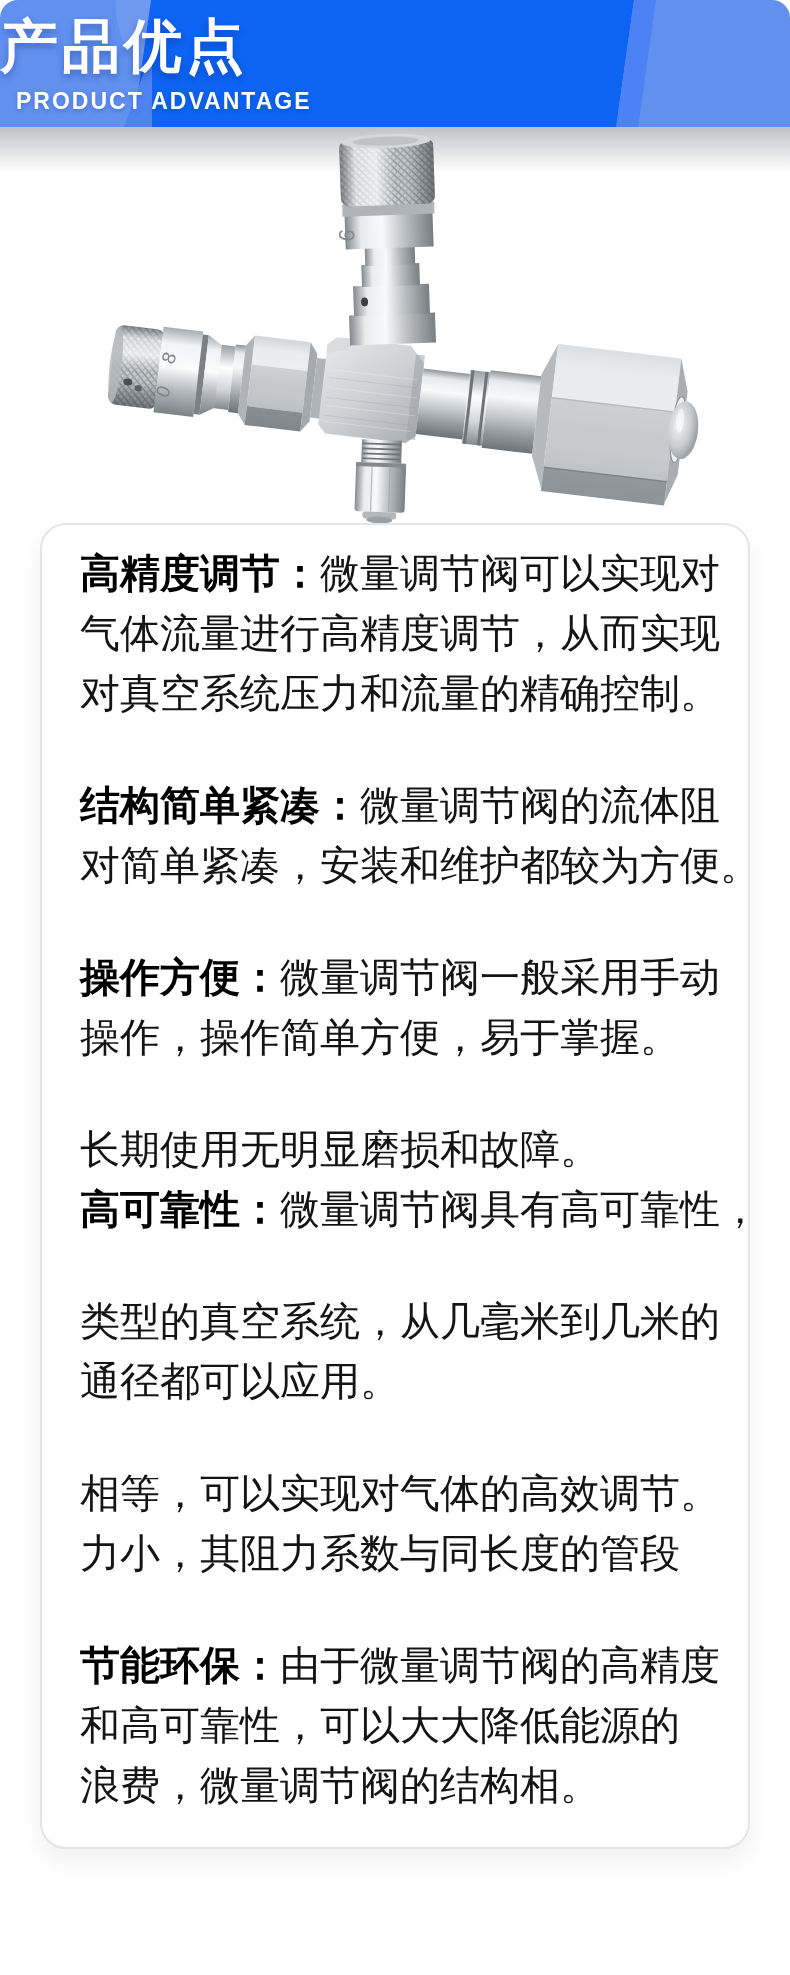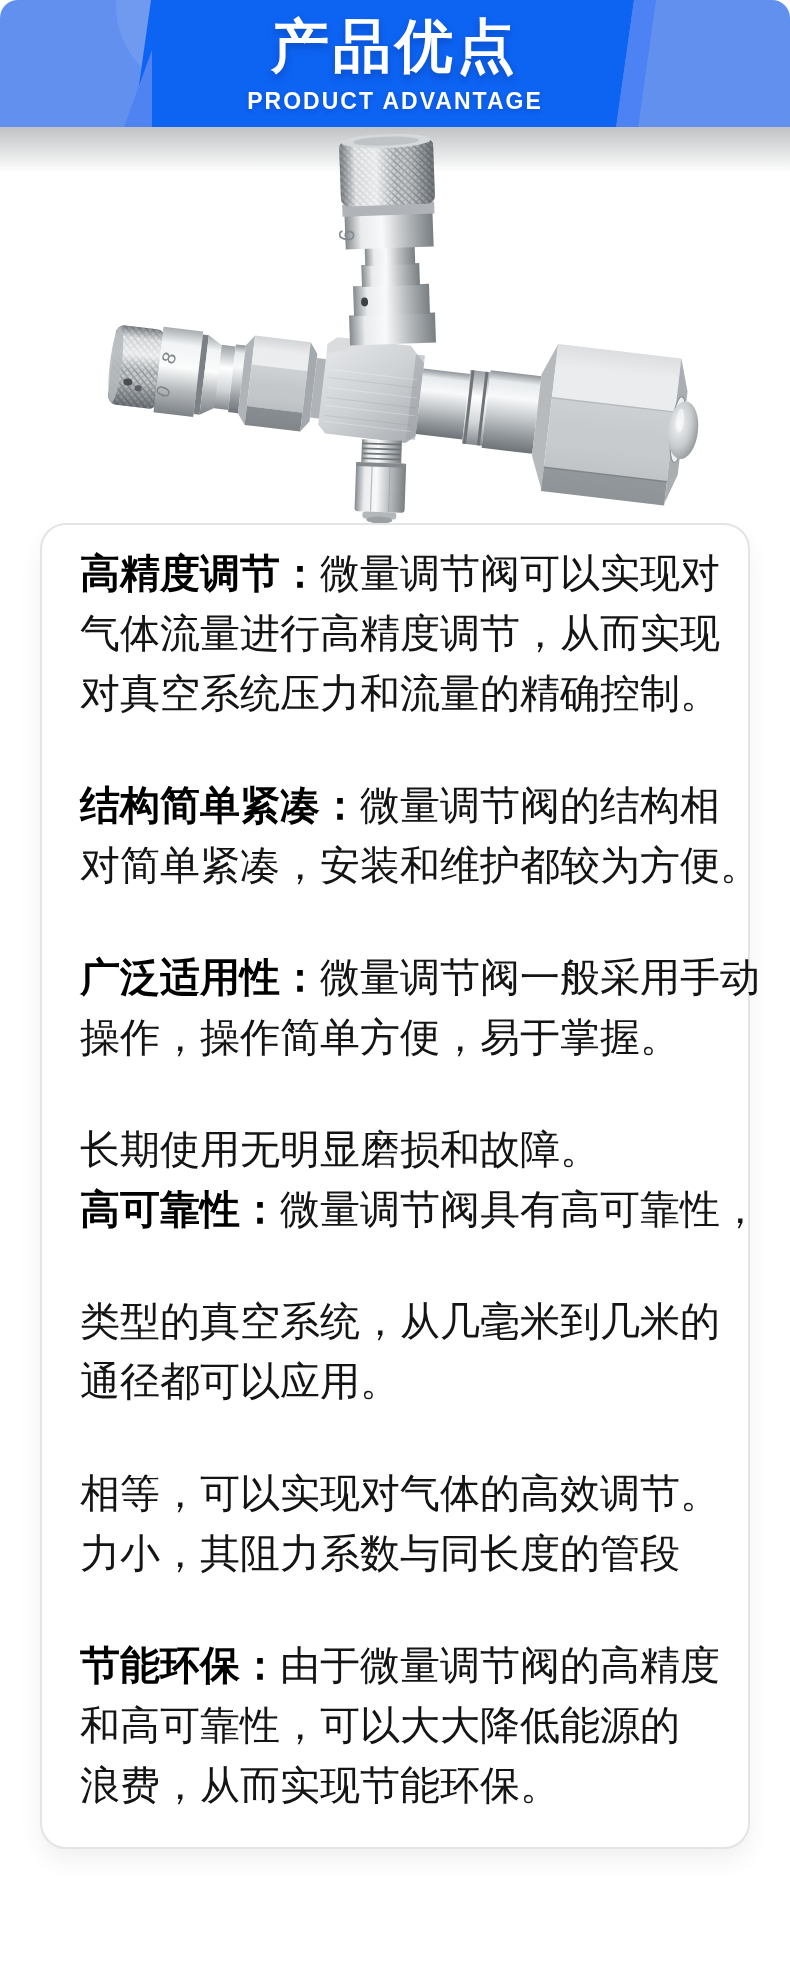"产品优点" .banner-inner { align-items: center -> flex-start }
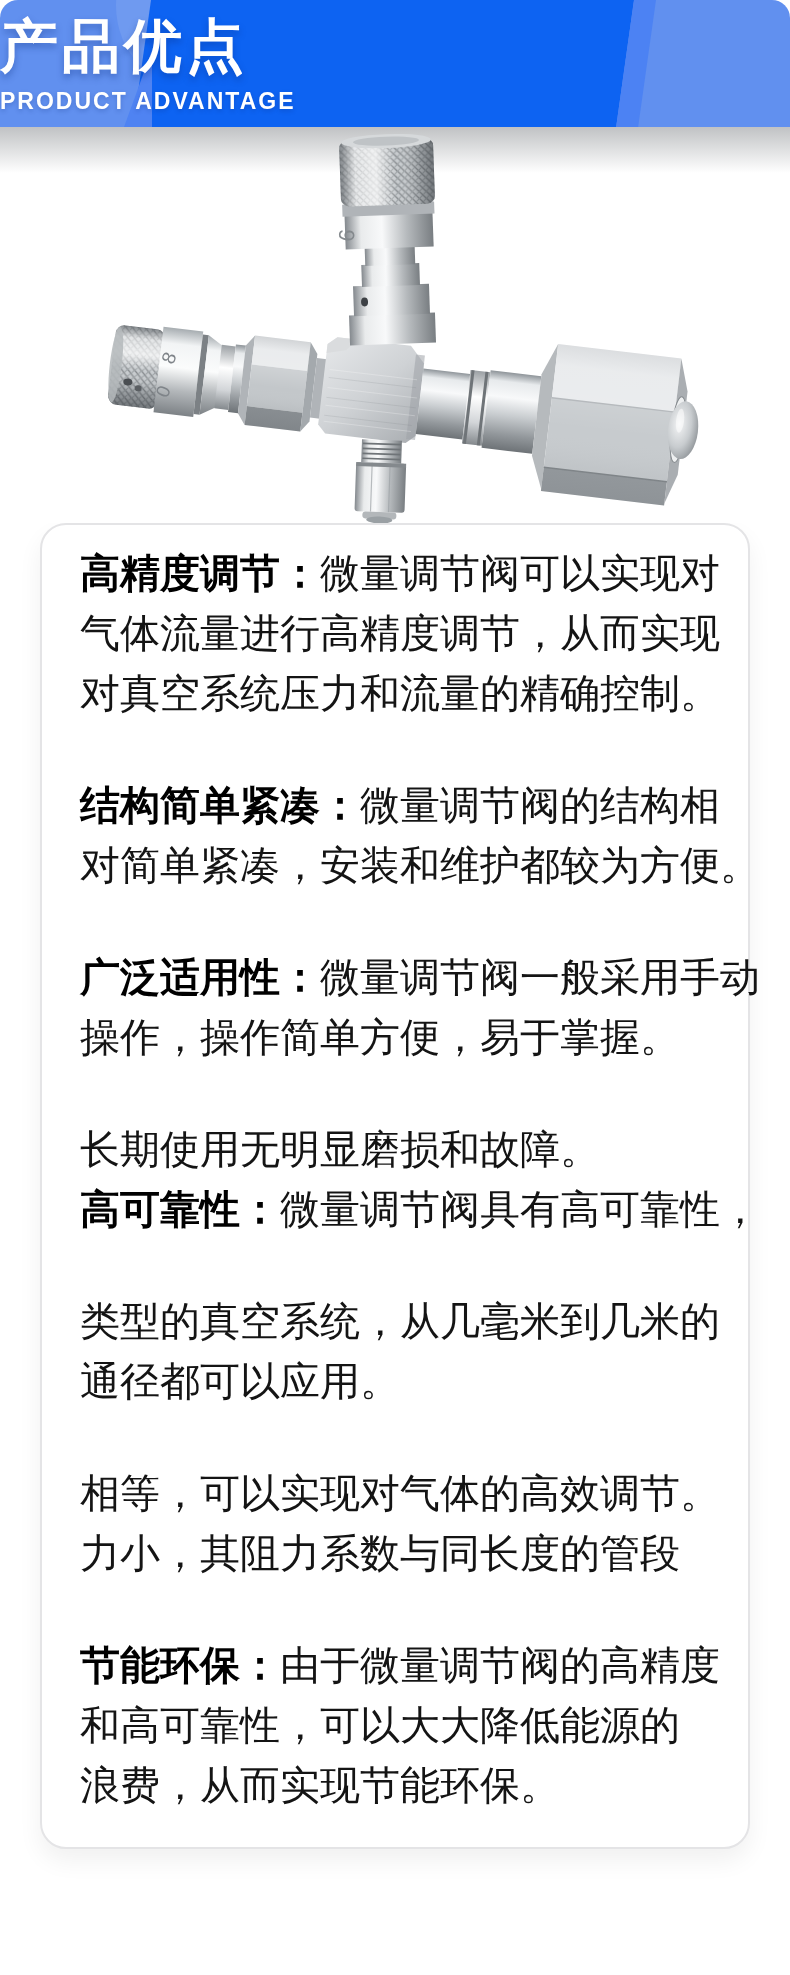"PRODUCT ADVANTAGE" .banner-sub { margin-left: none -> 16px }
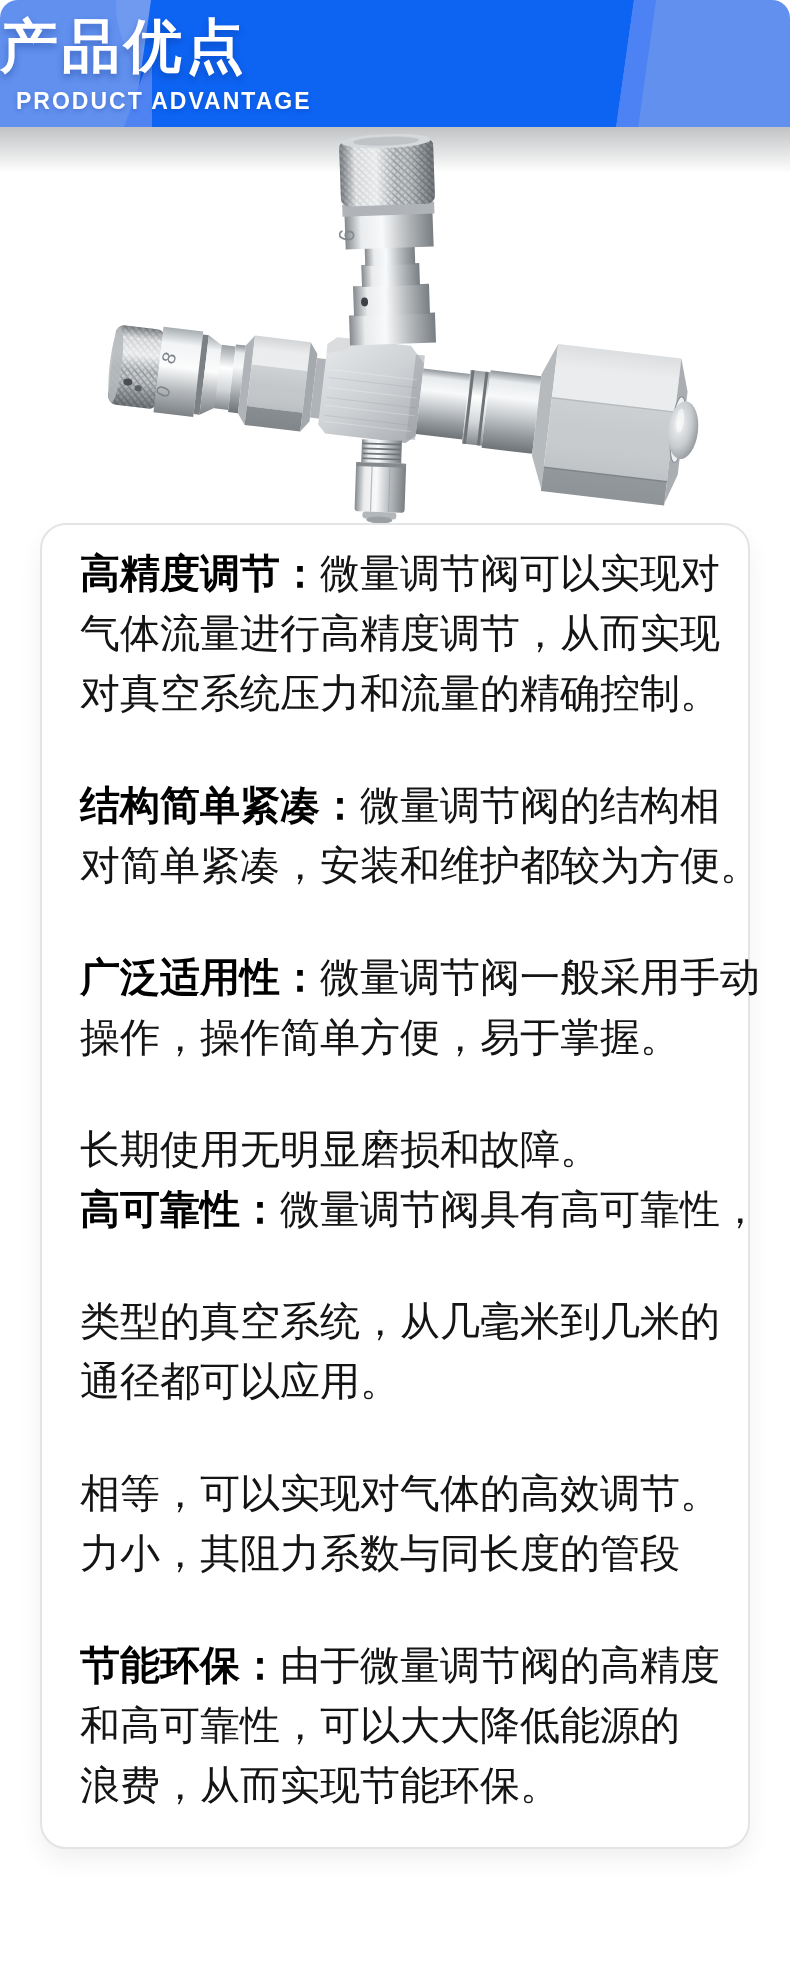"微量调节阀的结构相" span { text: 结构相 -> 流体阻 }
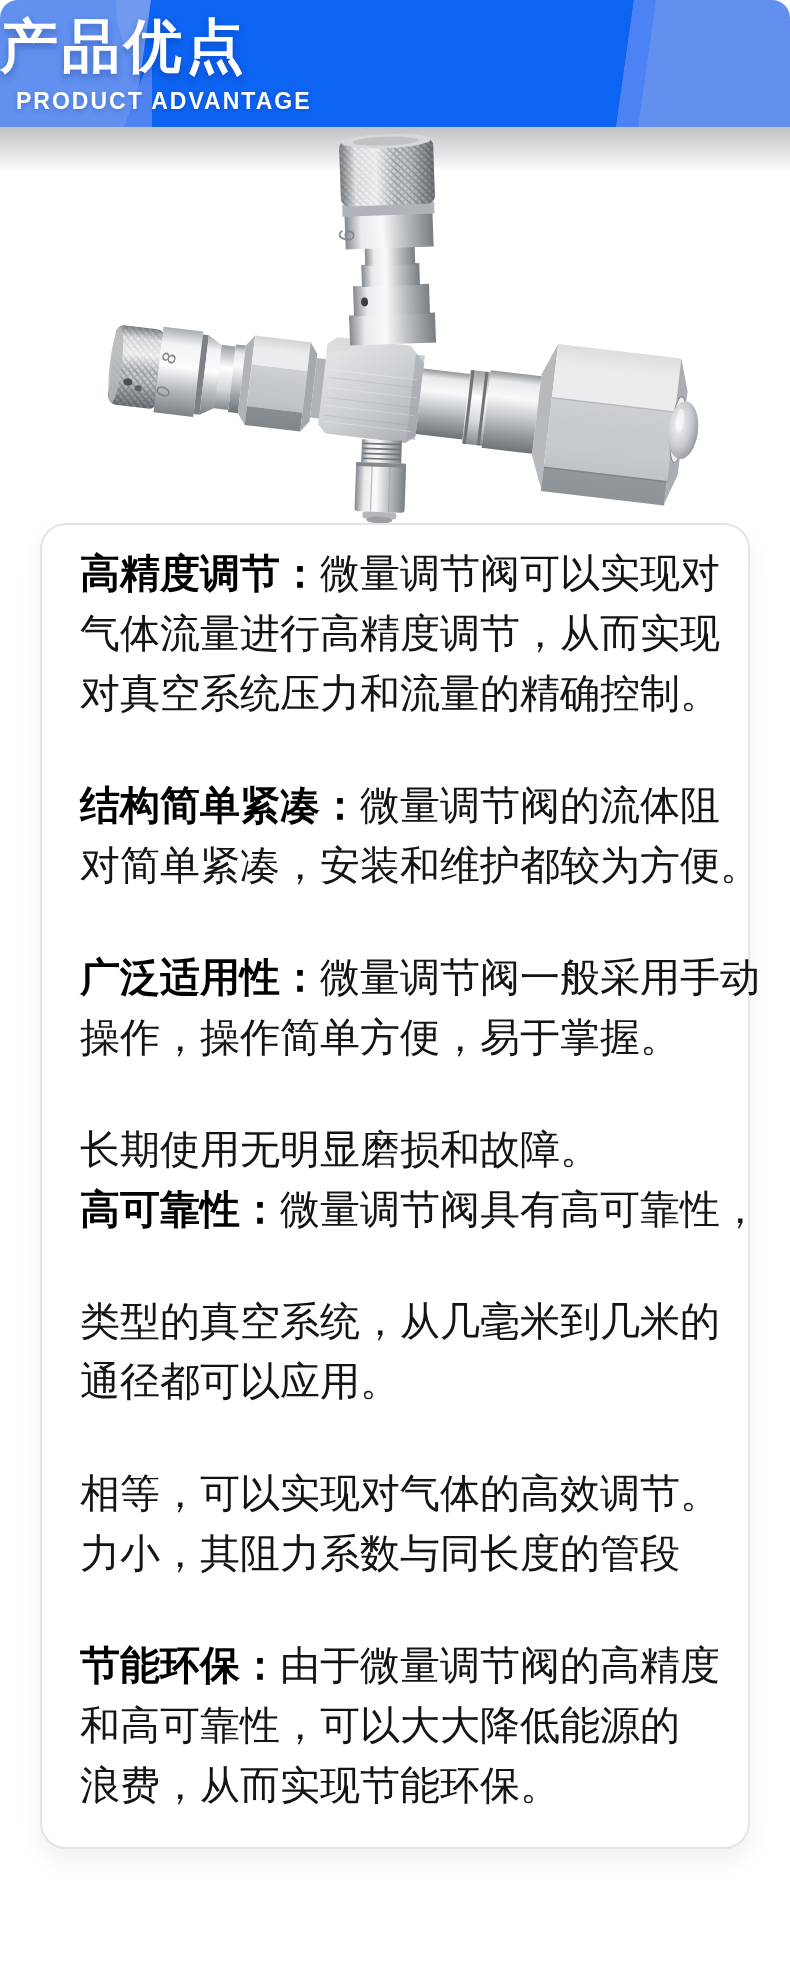"广泛适用性：" b.lbl { text: 广泛适用性 -> 操作方便 }
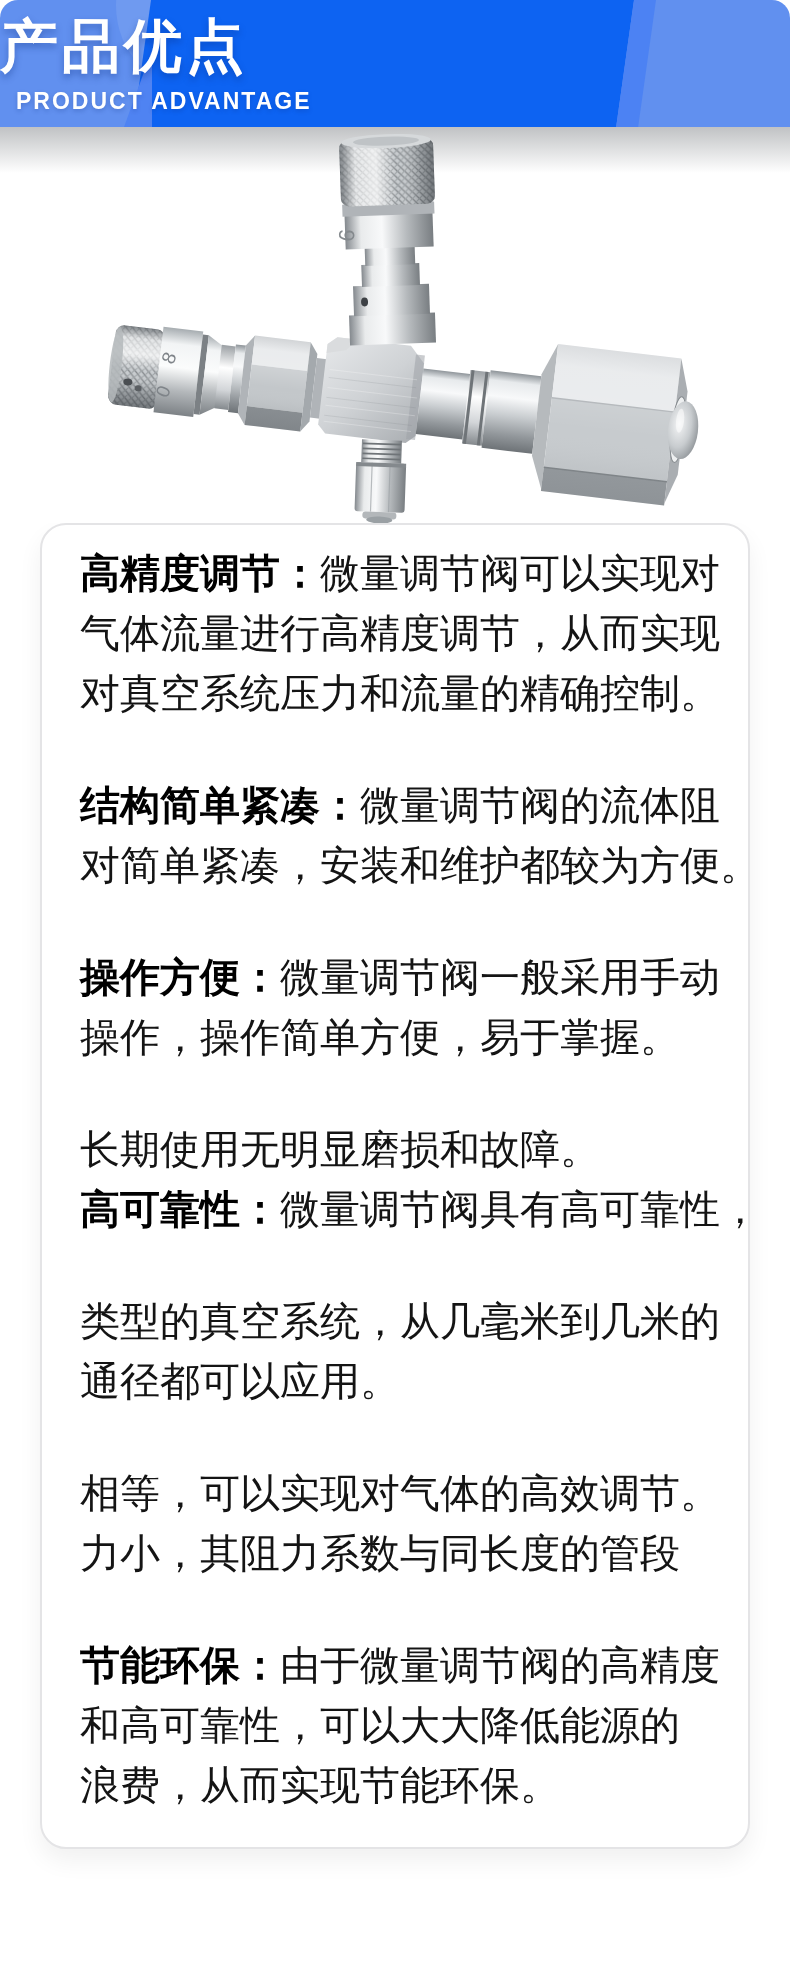"浪费，从而实现节能环保。" p.line { text: 从而实现节能环保 -> 微量调节阀的结构相 }
